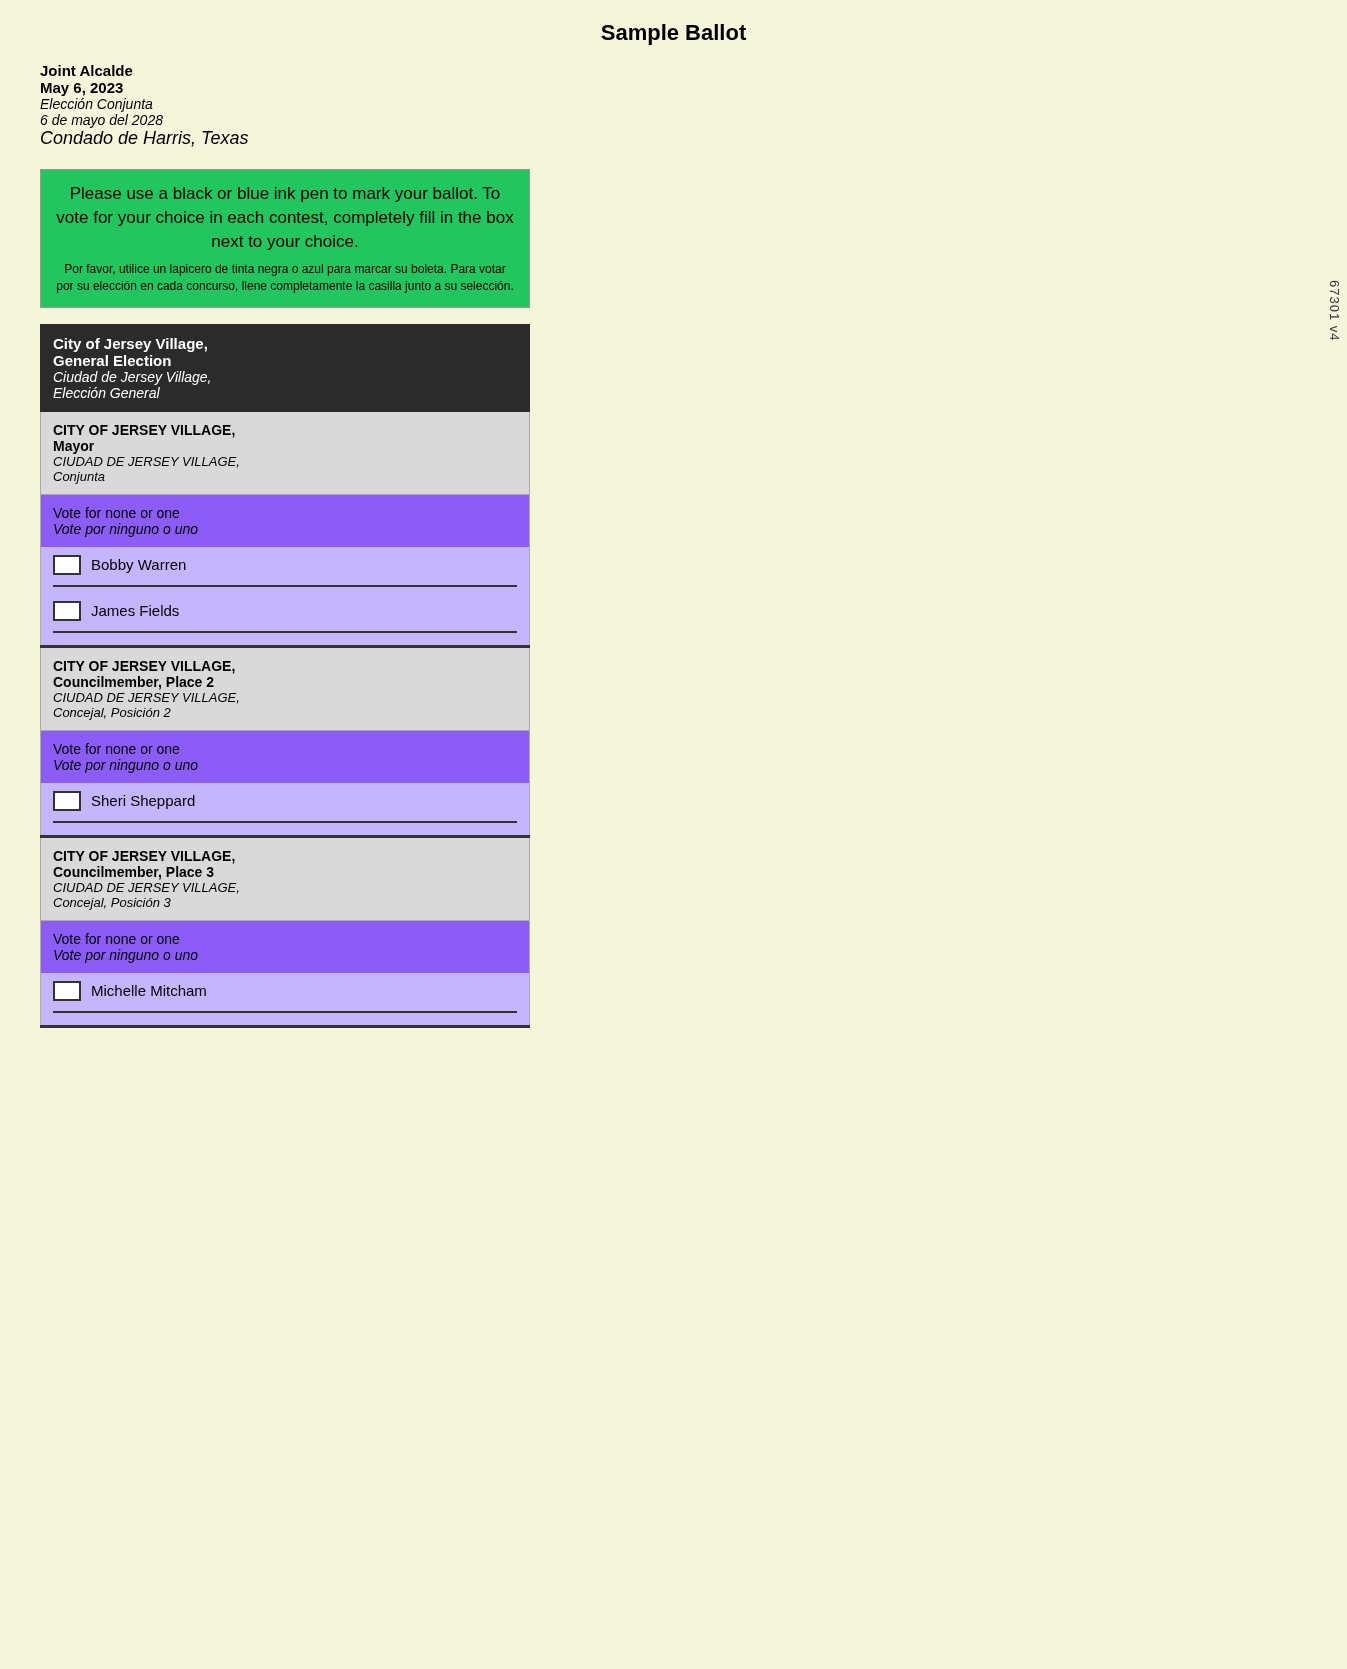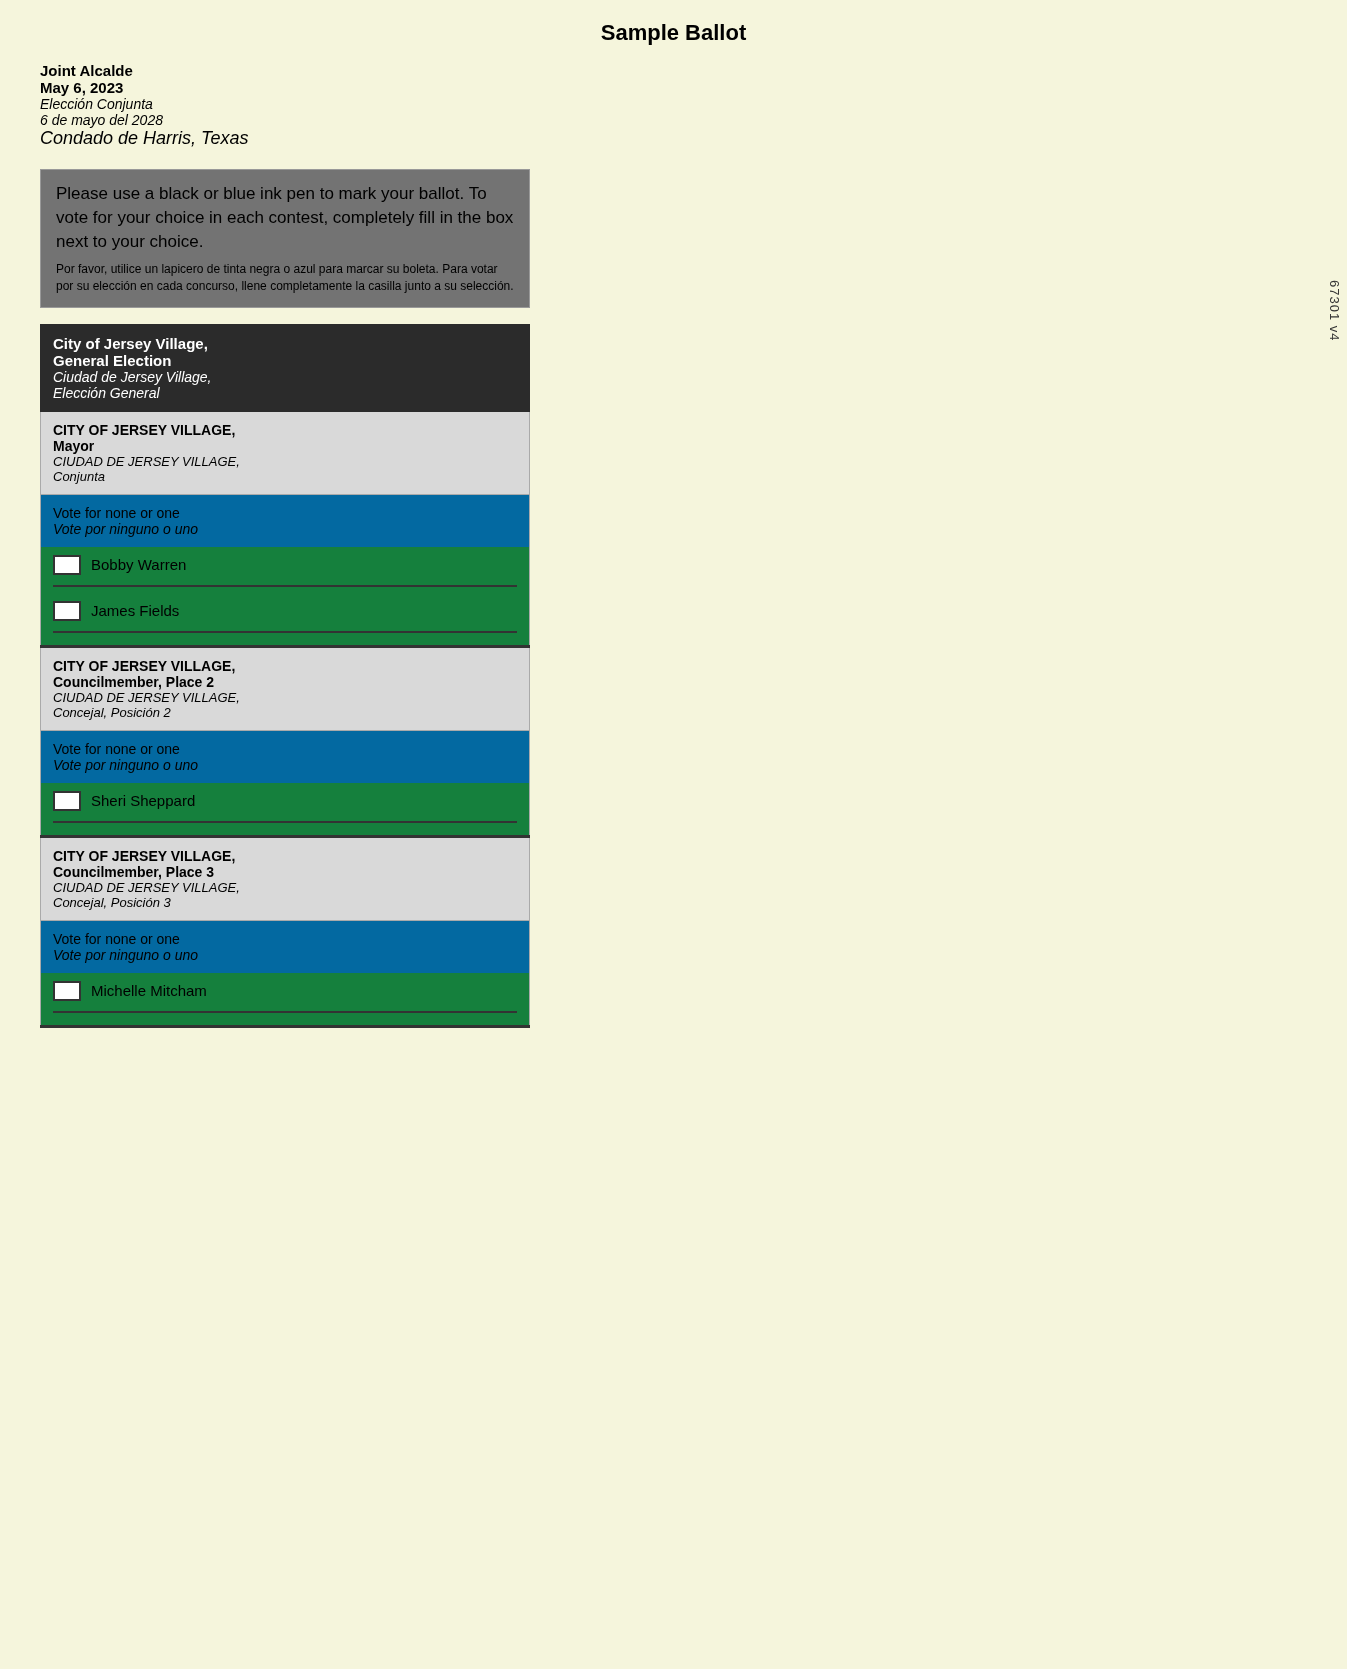"Please use a black or" .instructions-box { background-color: #737373 -> #22c55e; text-align: none -> center }
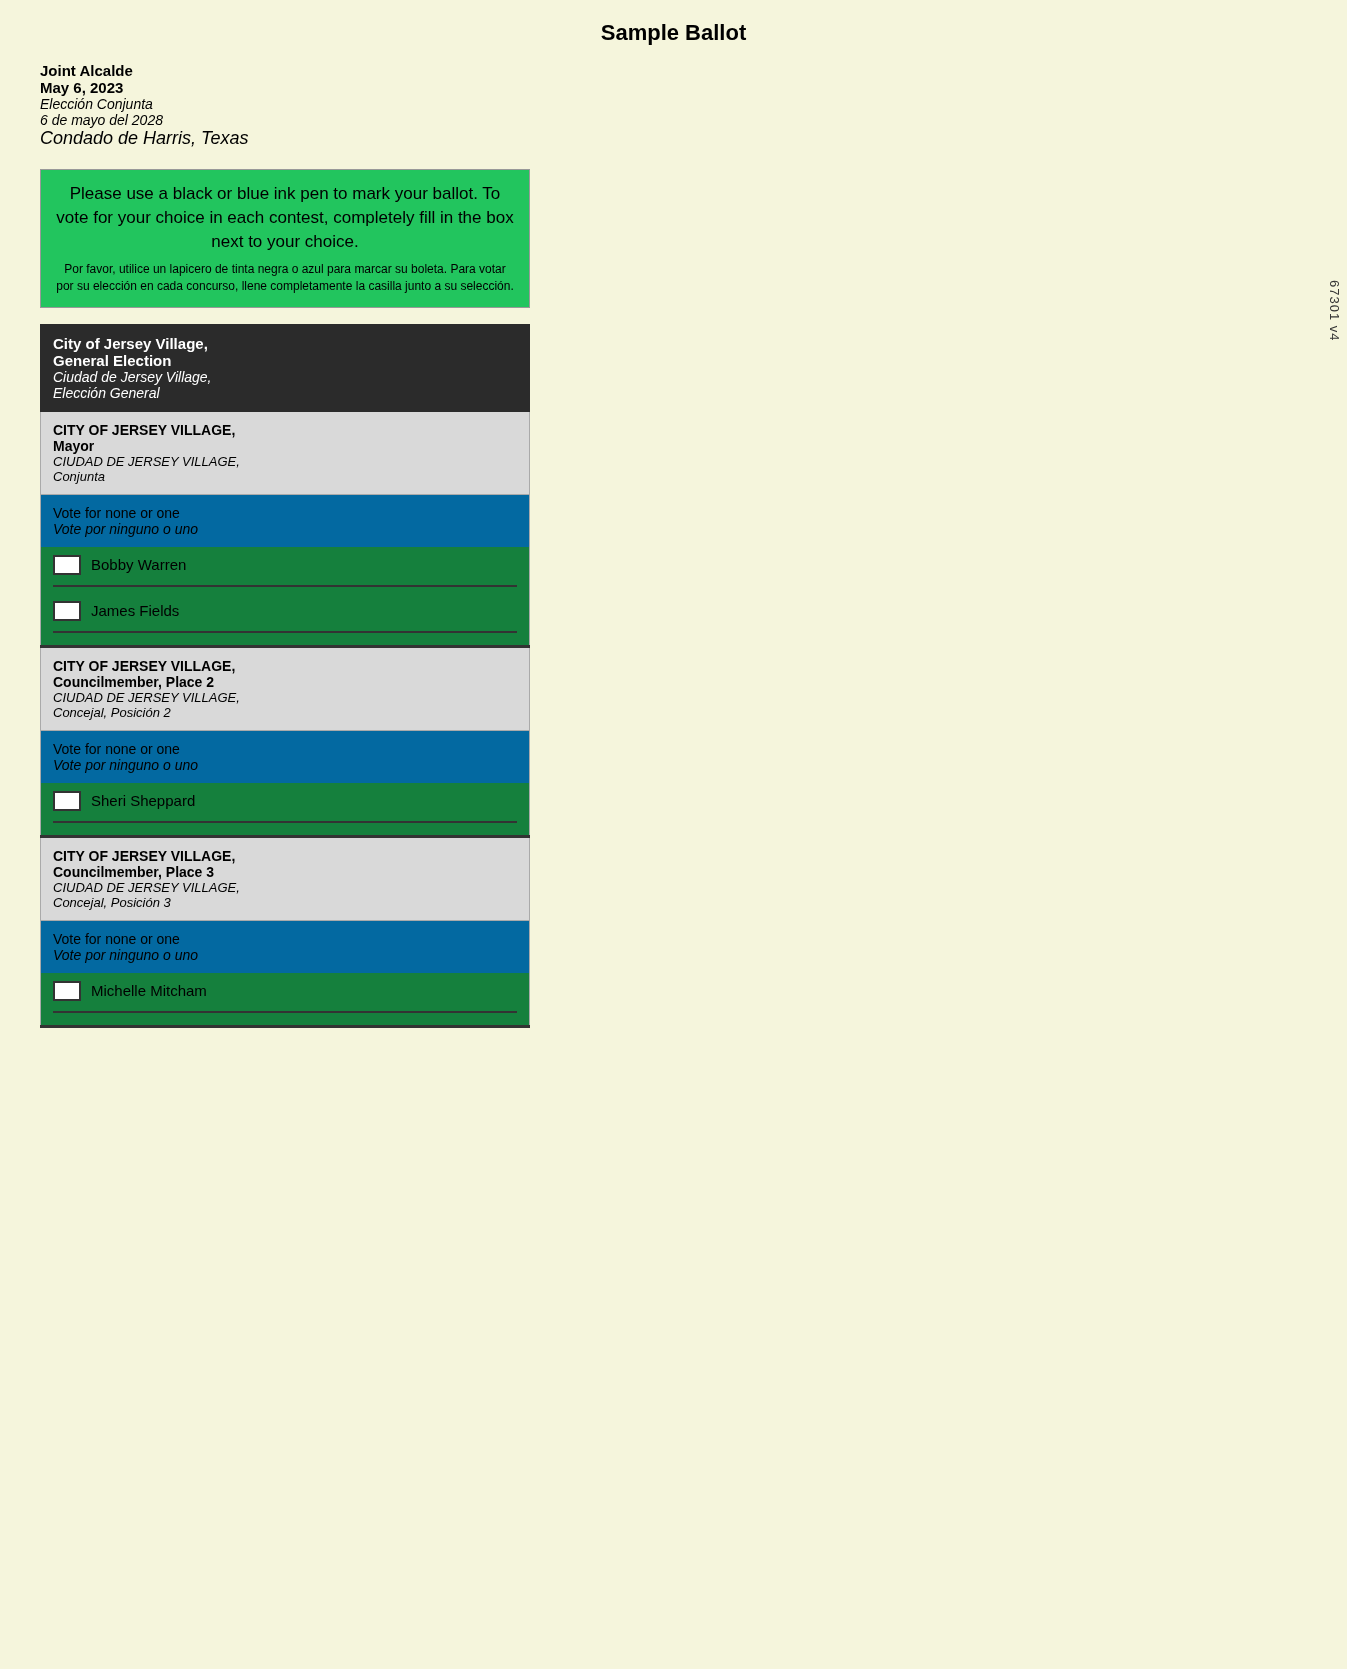"Vote for none or one" .vote-instruction { background-color: #0369a1 -> #8b5cf6 }
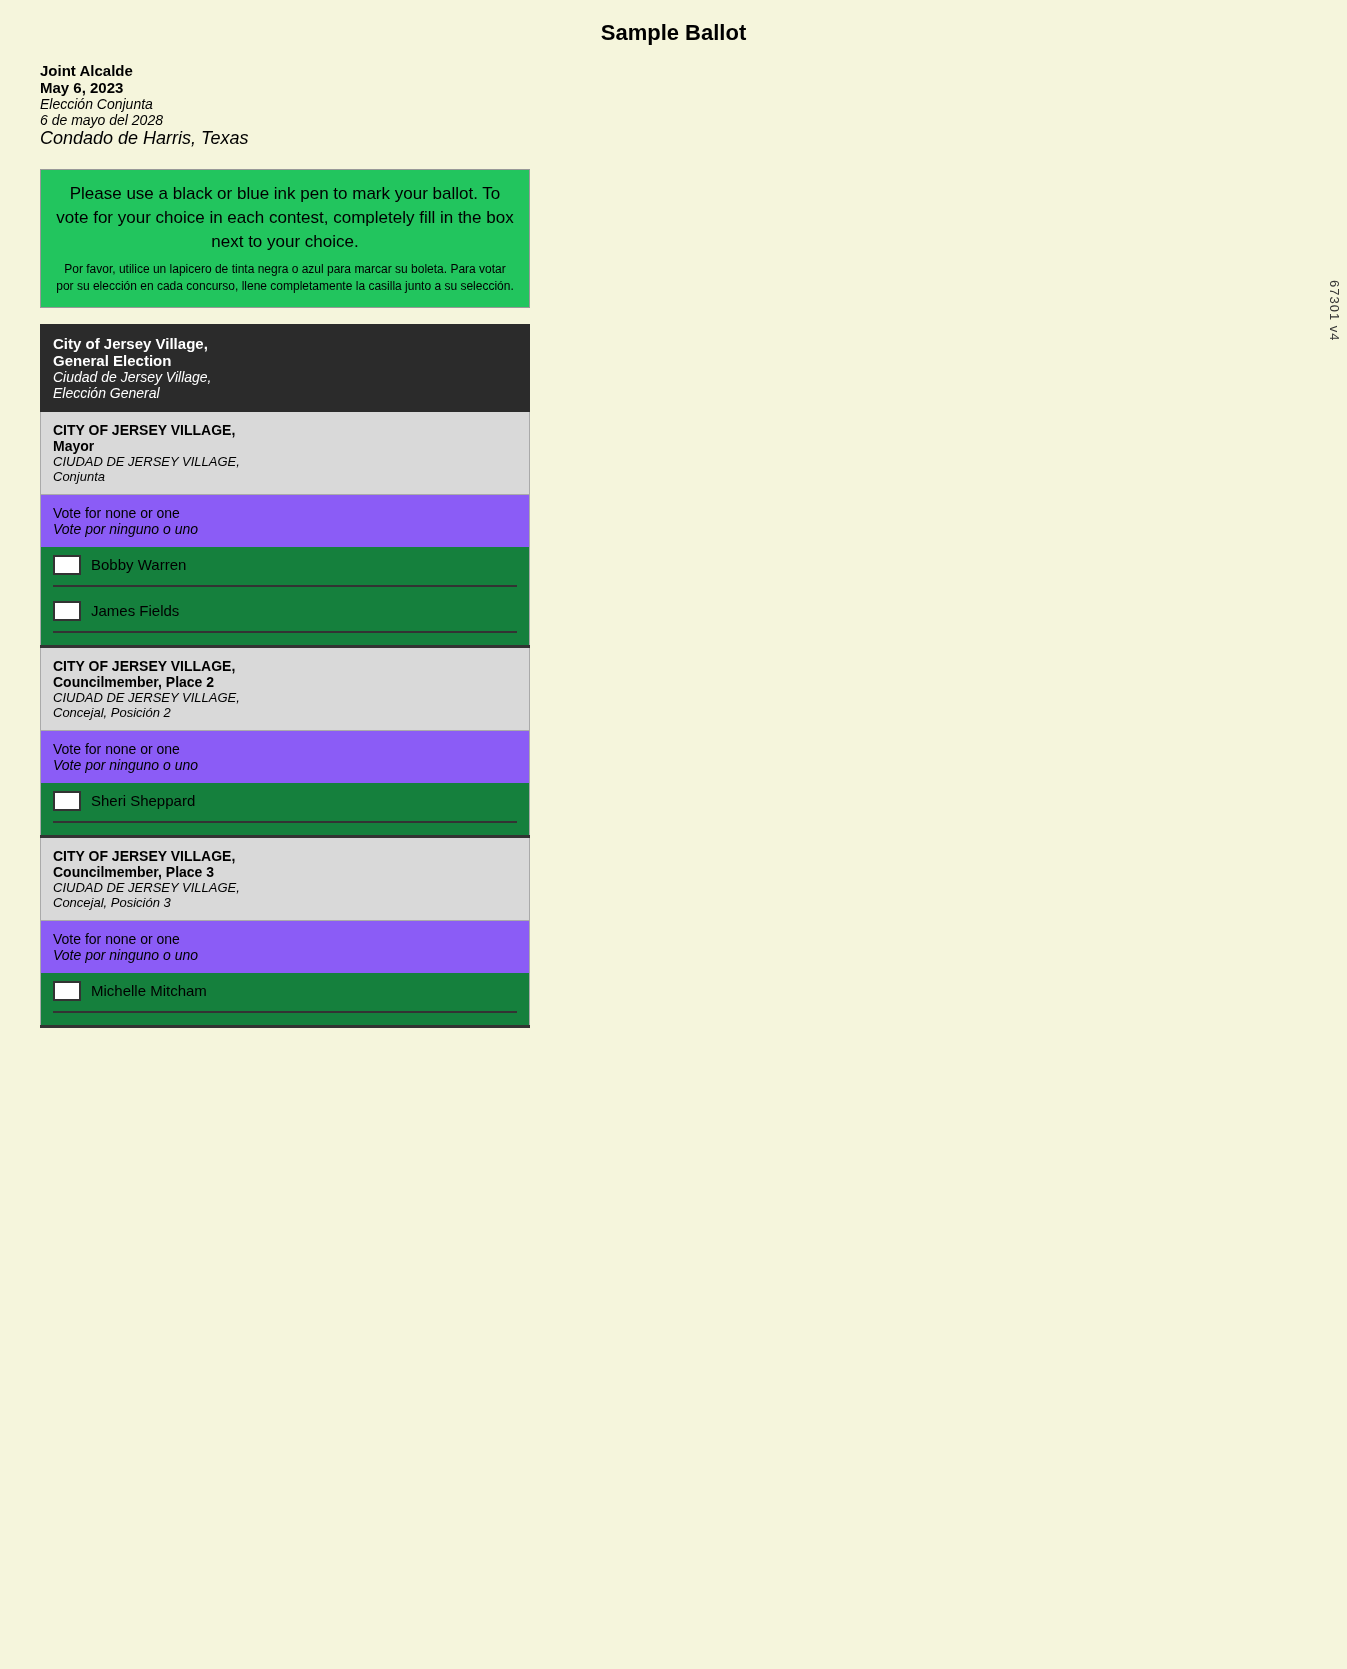"Bobby Warren" .candidates-section { background-color: #15803d -> #c4b5fd }
